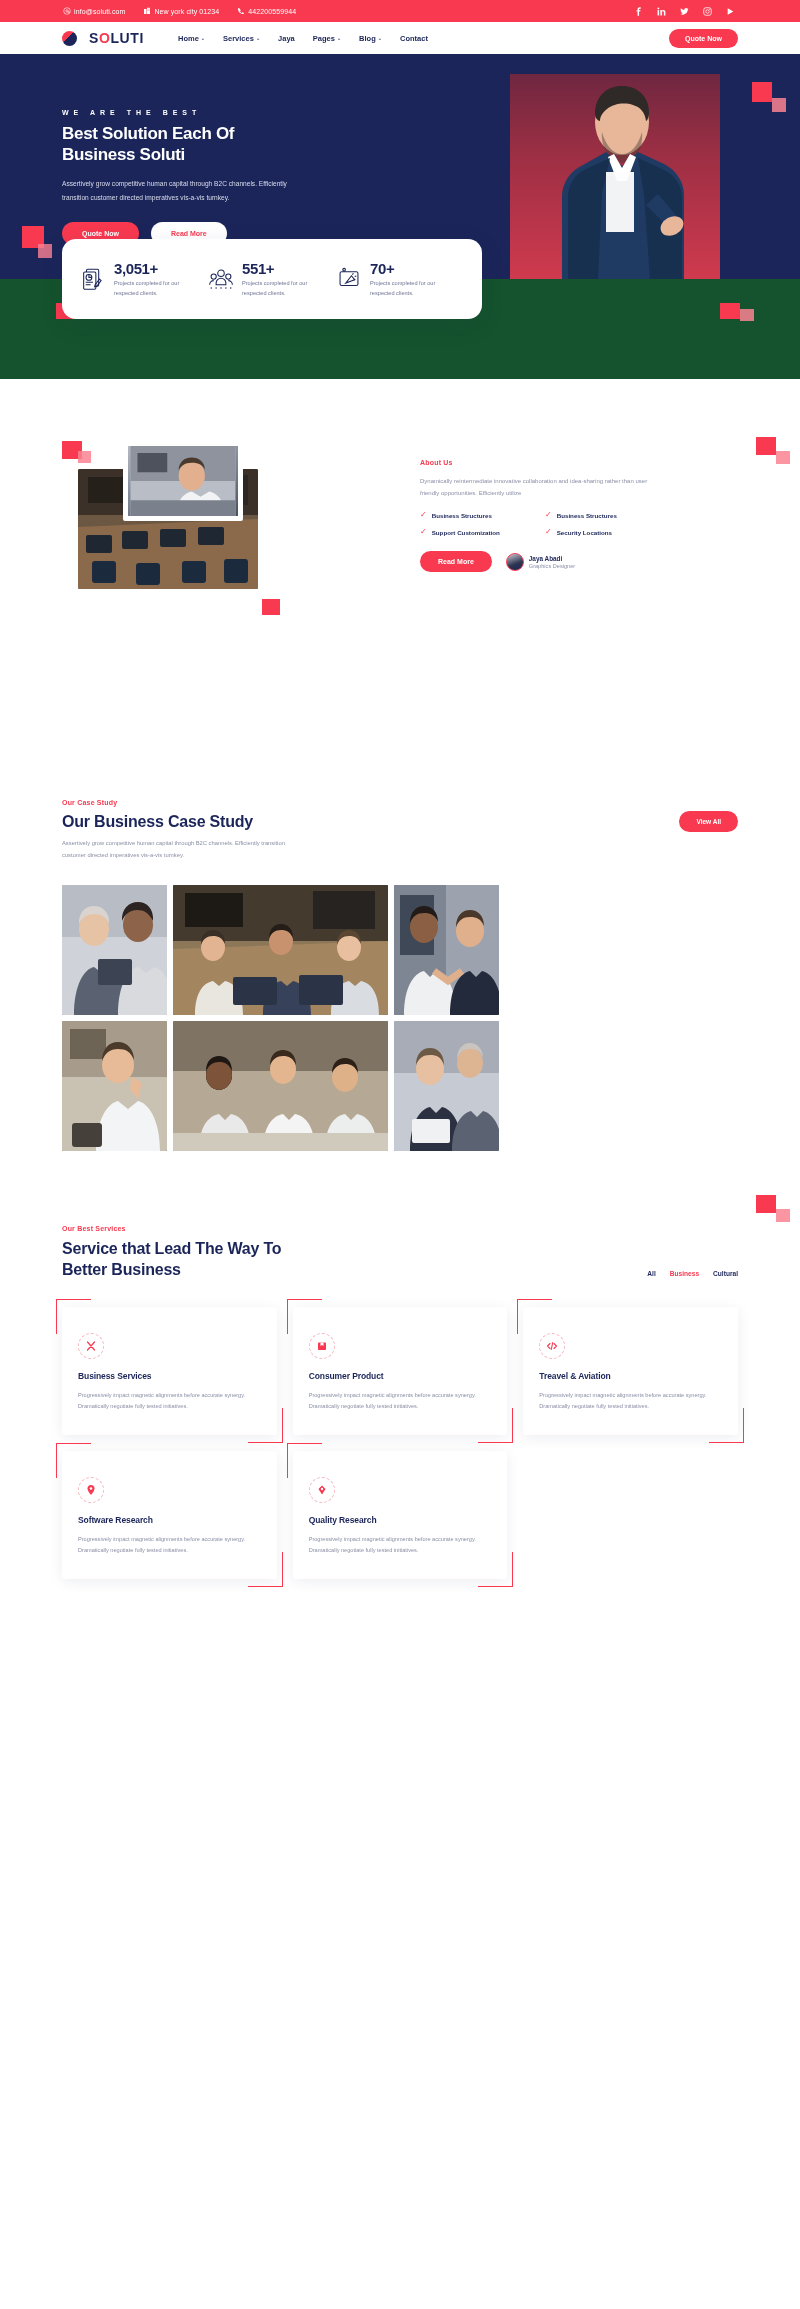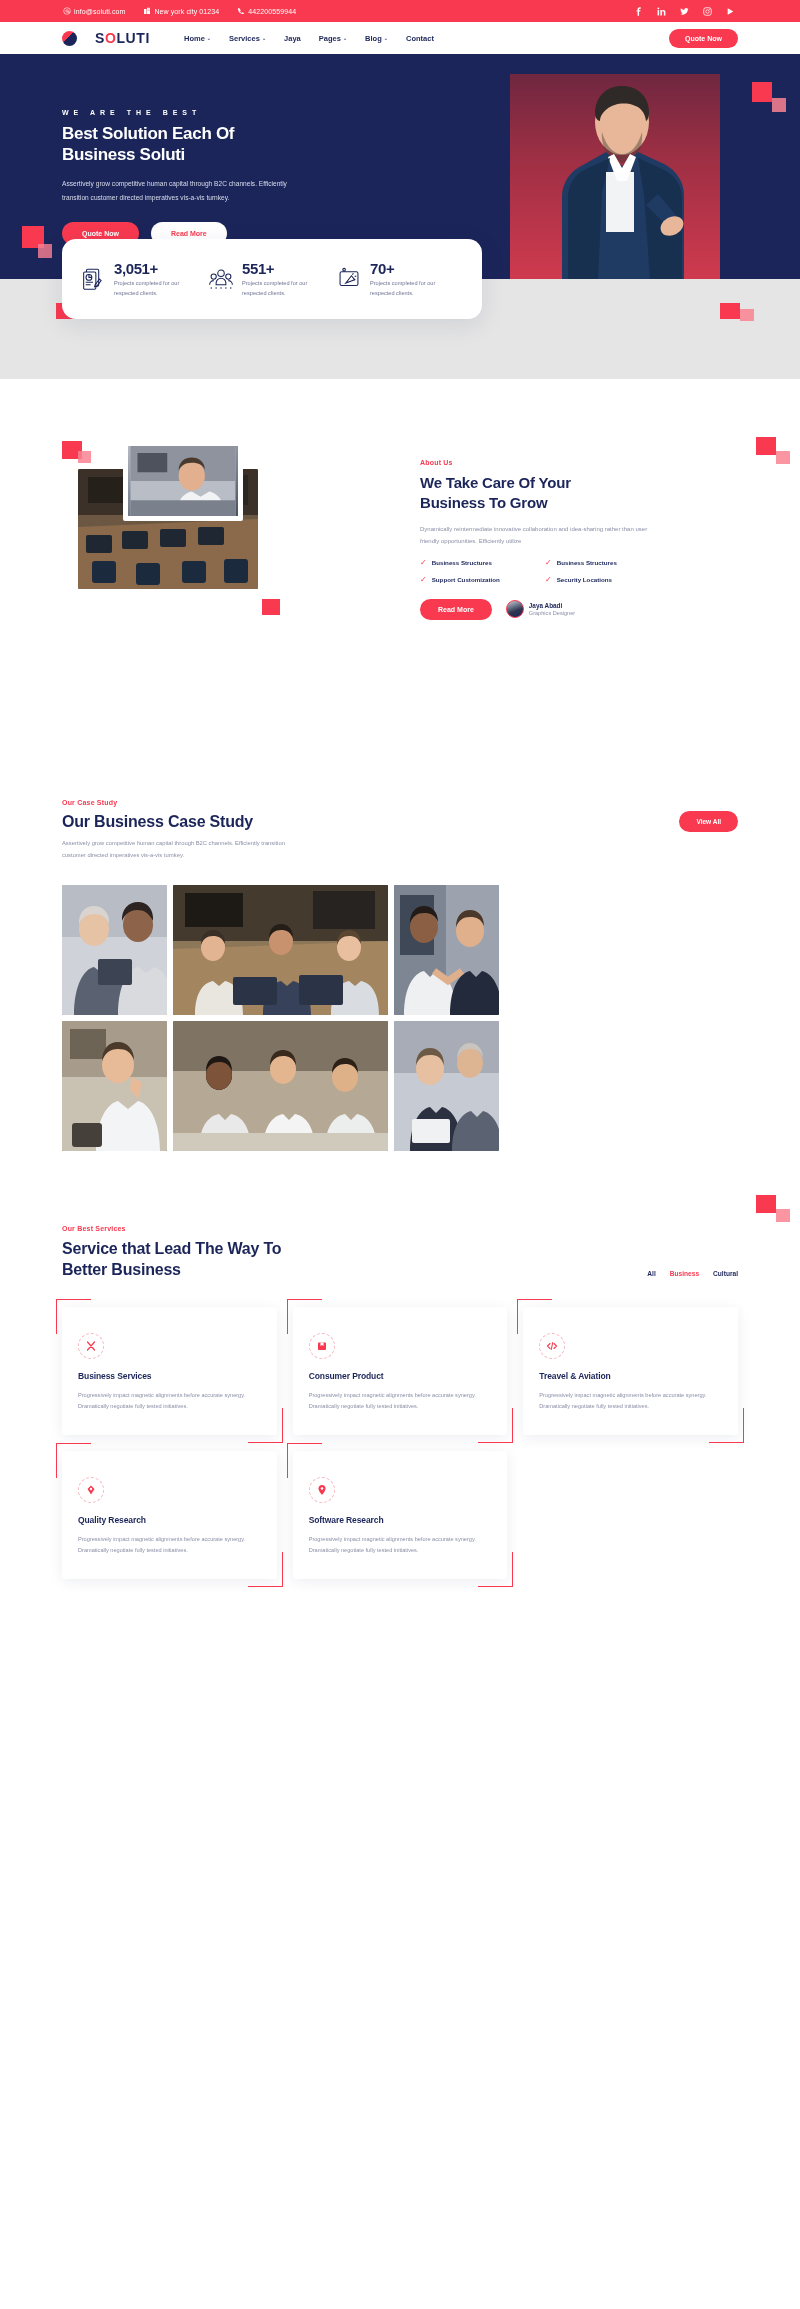"SOLUTI" .logo { gap: 18px -> 12px }
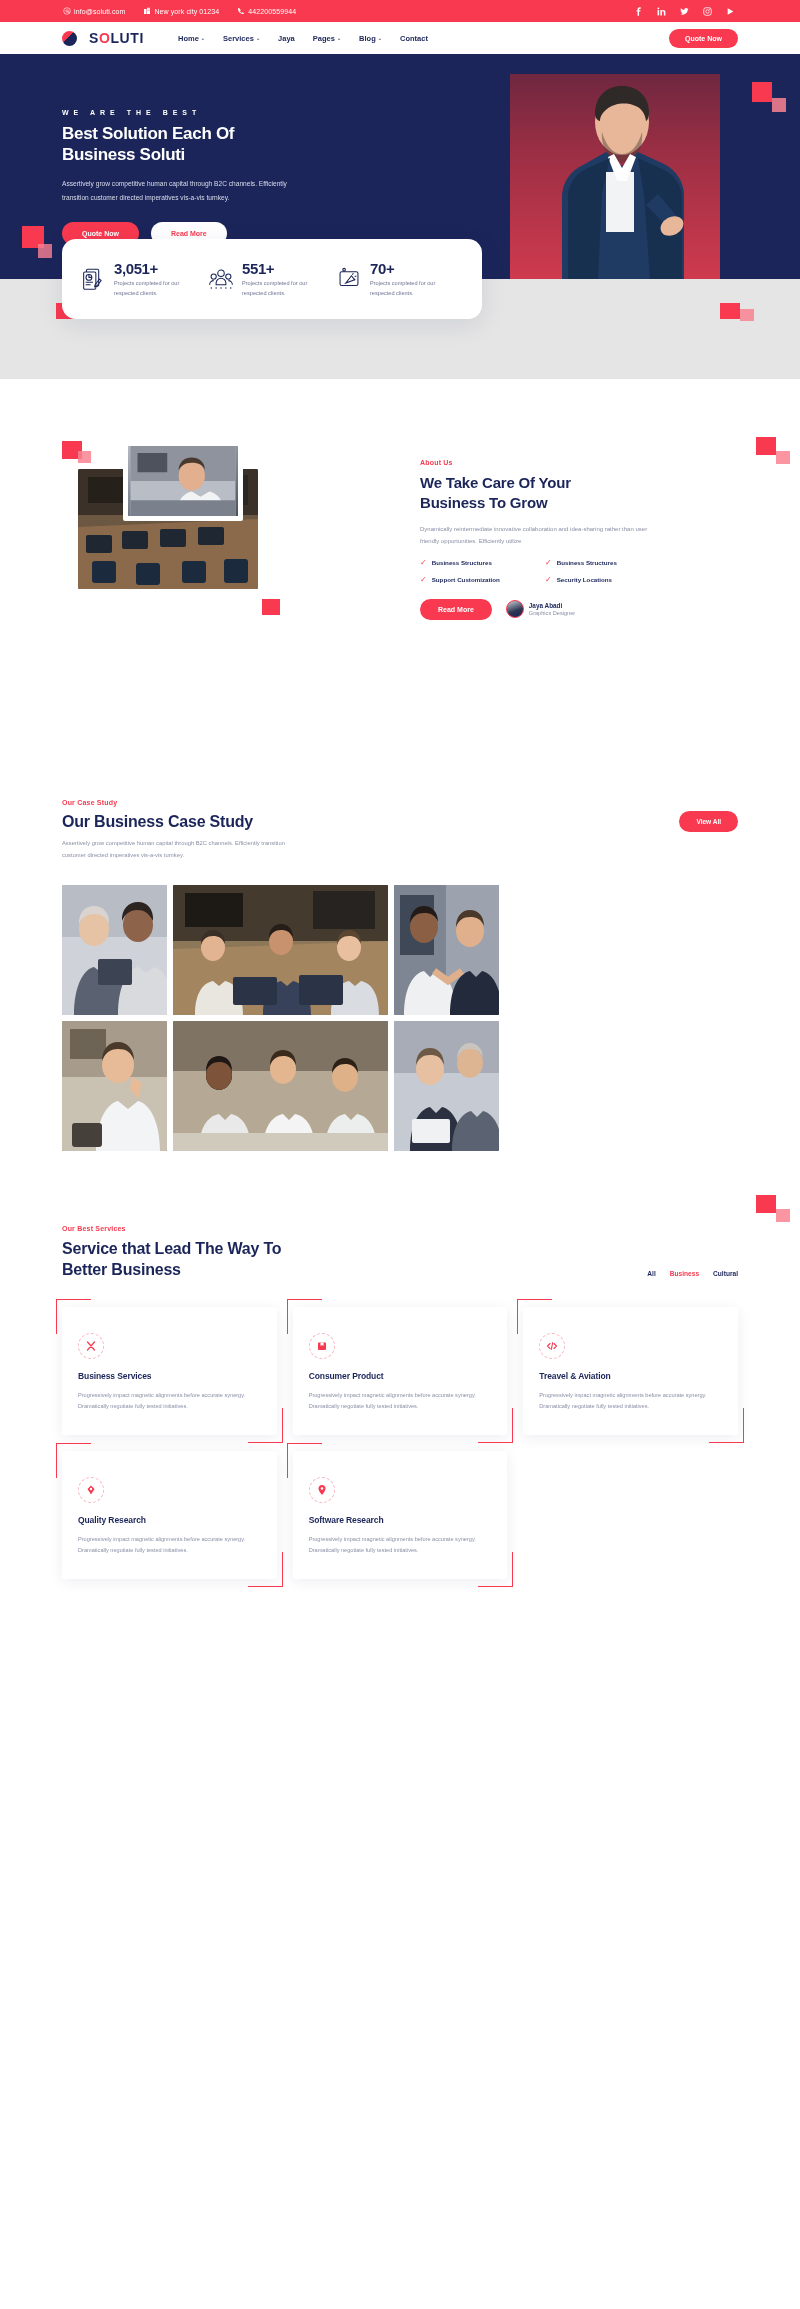"3,051+" .stats-wrap { background: #e5e5e5 -> #14532d }
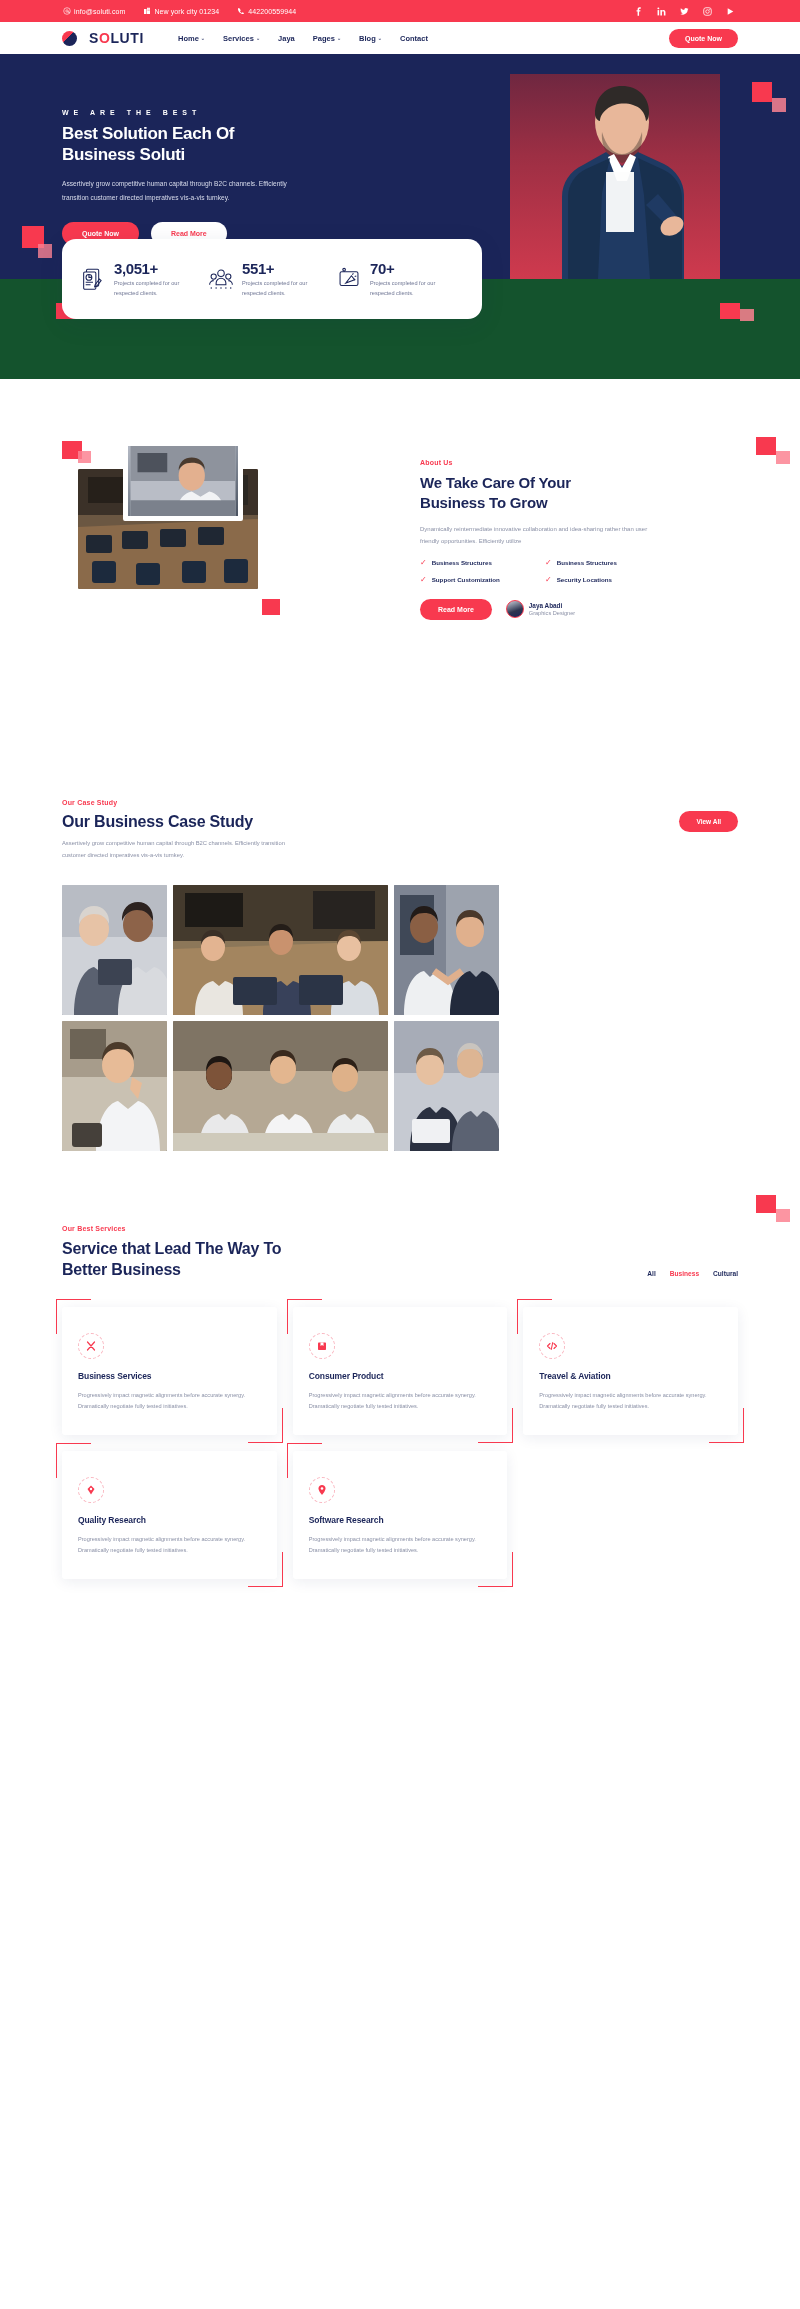"We Take Care Of Your" h2 { html: <h2> <span>We Take Care Of Your</span><br> <span>Business To Grow</span> </h2> -> none }
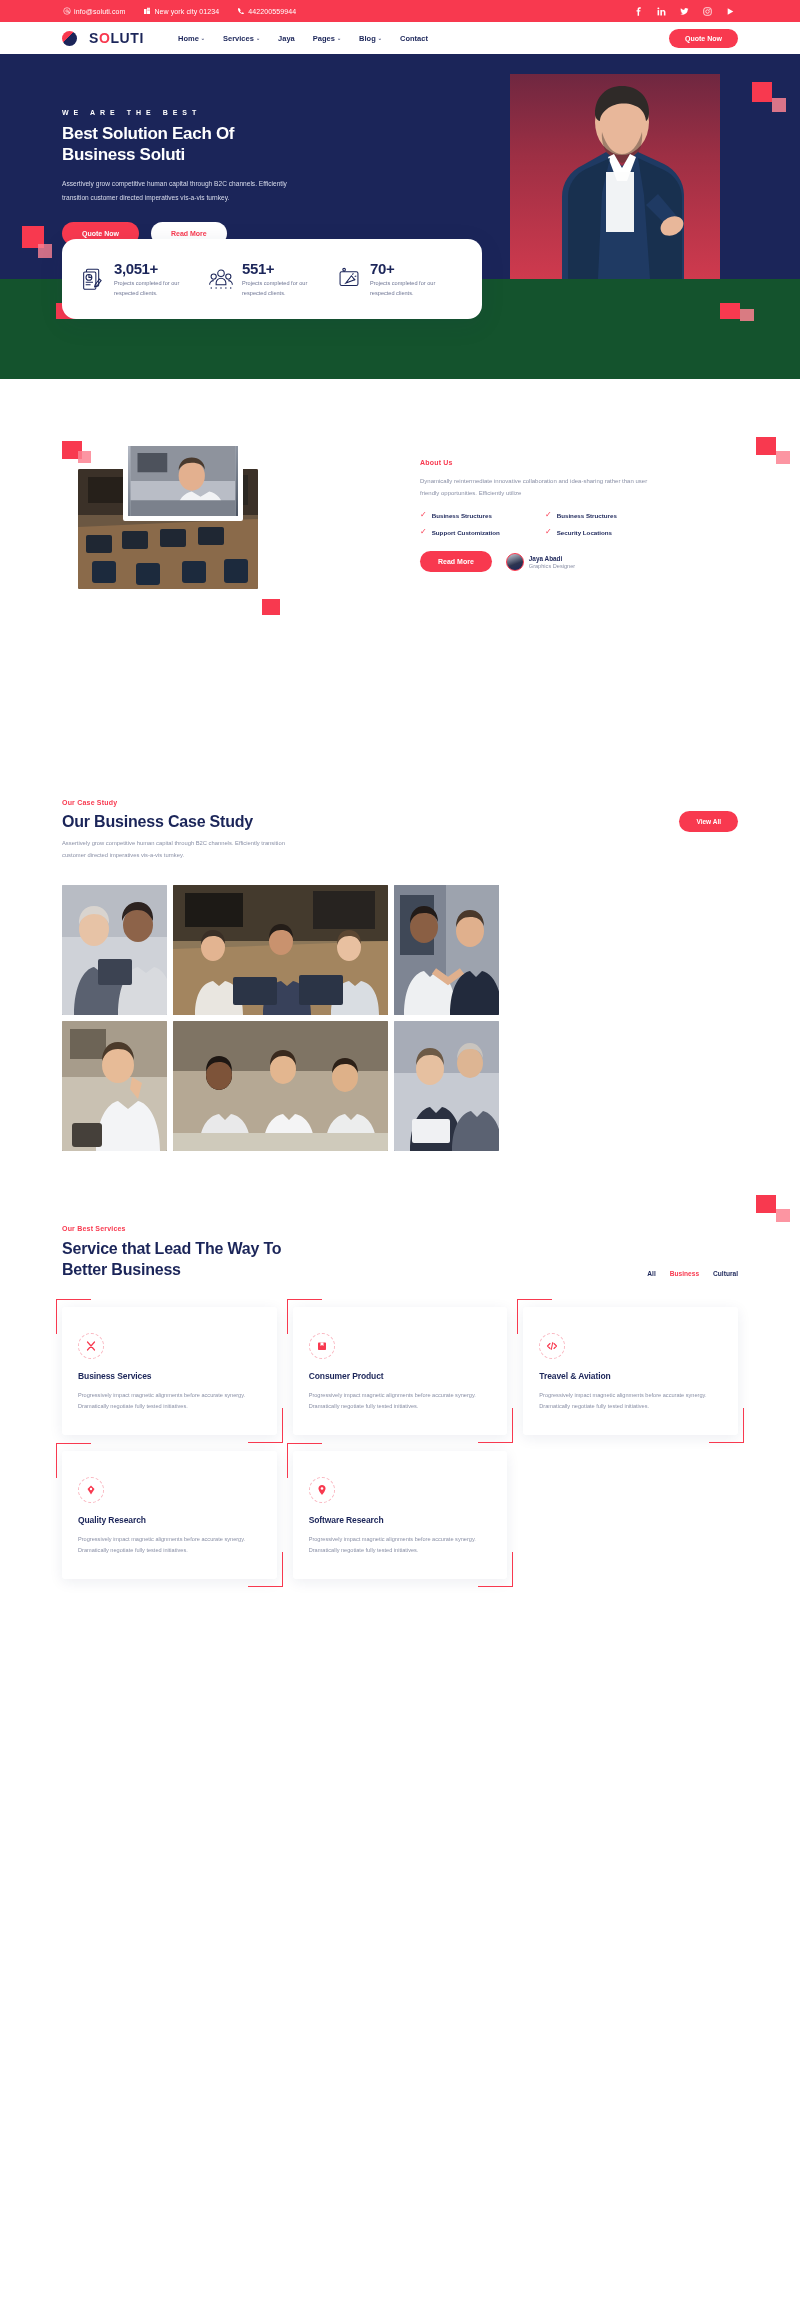"Quality Research" div.card { order: before "Software Research" -> after "Software Research" }
